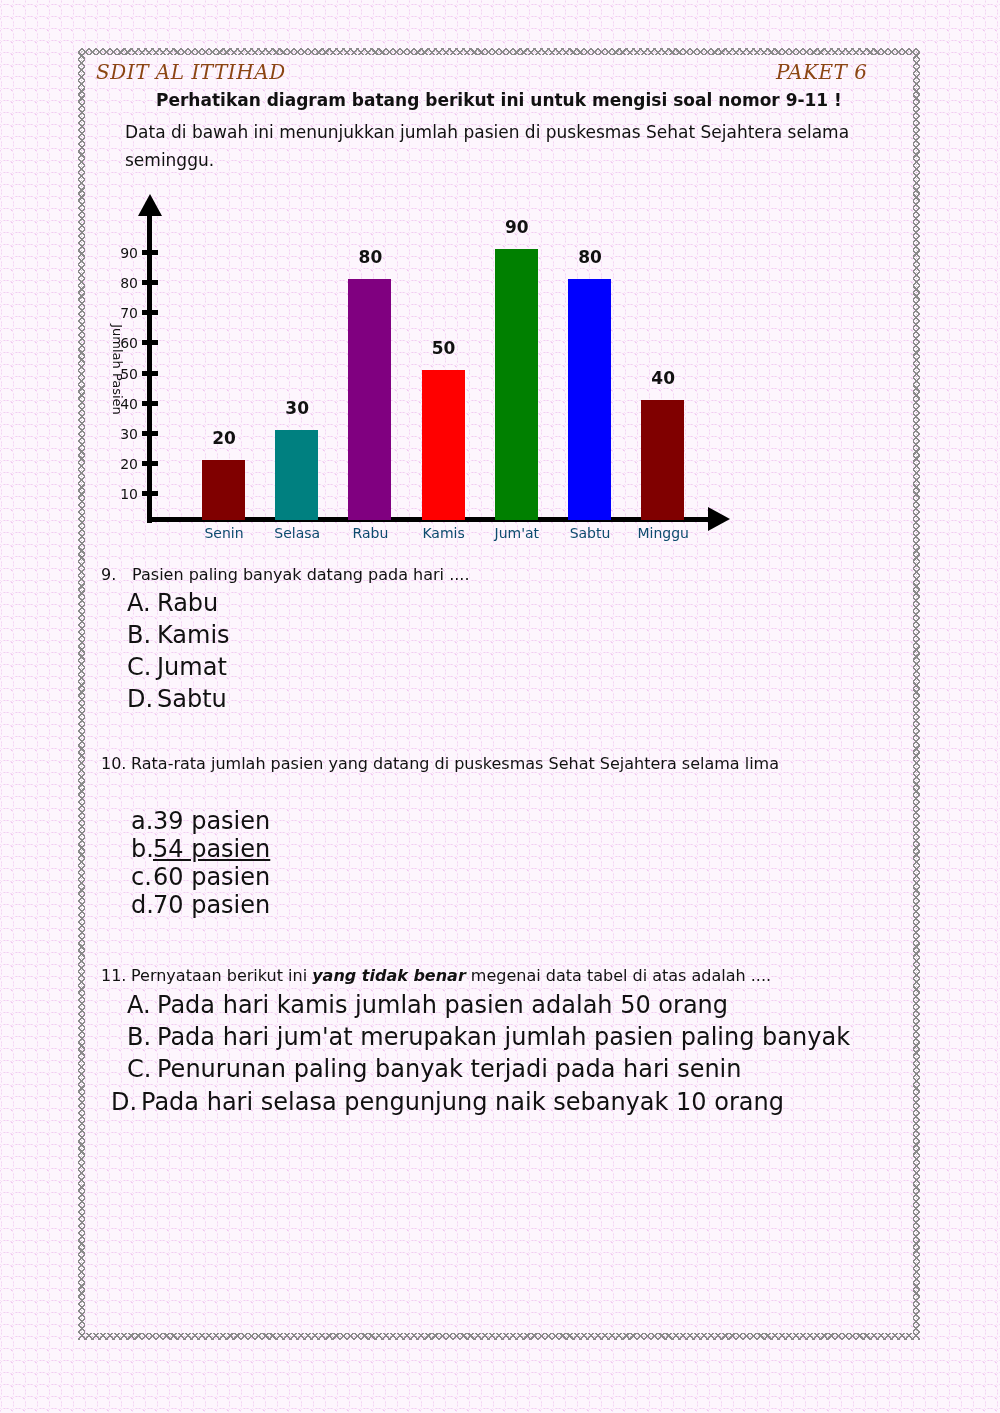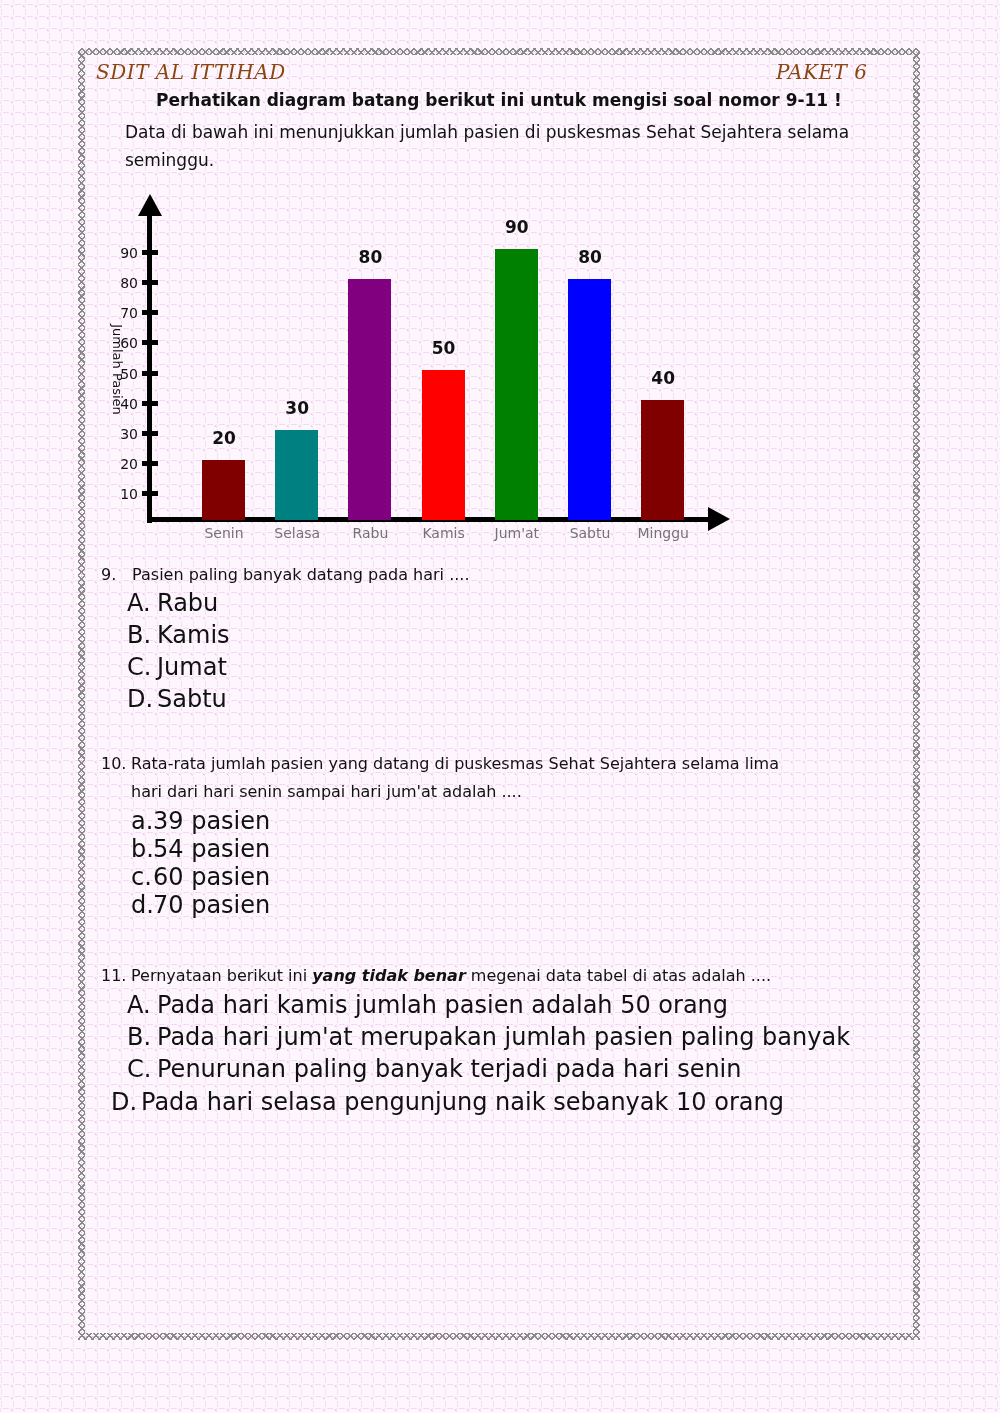"Senin" .cat-label { color: #737373 -> #0c4a6e }
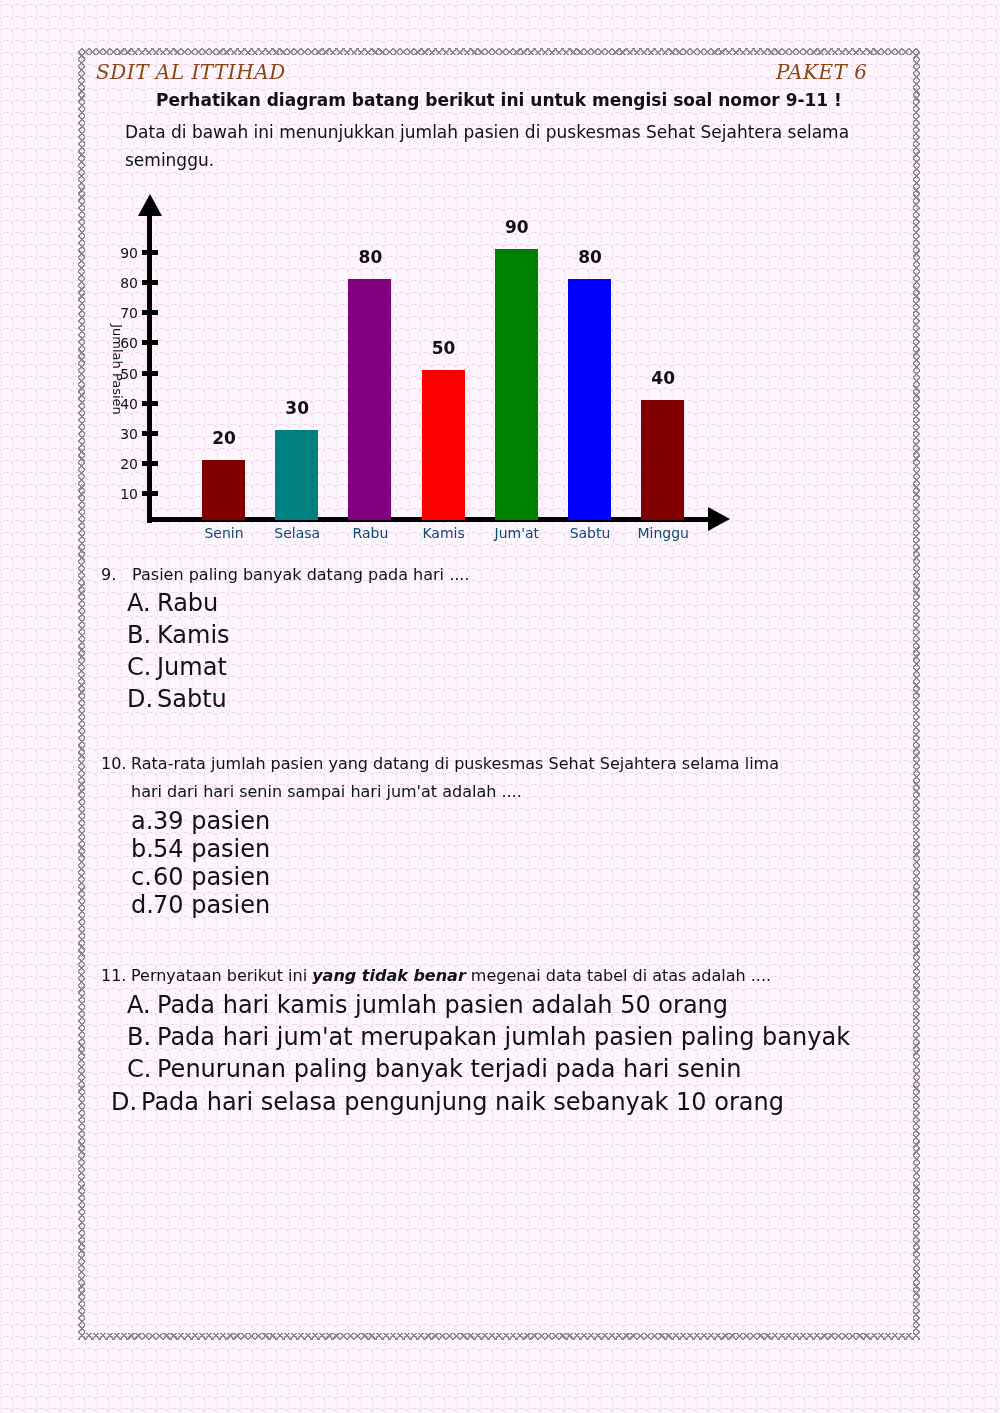"hari dari hari senin sampai" span { html: <span>hari dari hari senin sampai hari jum'at adalah ....</span> -> none }
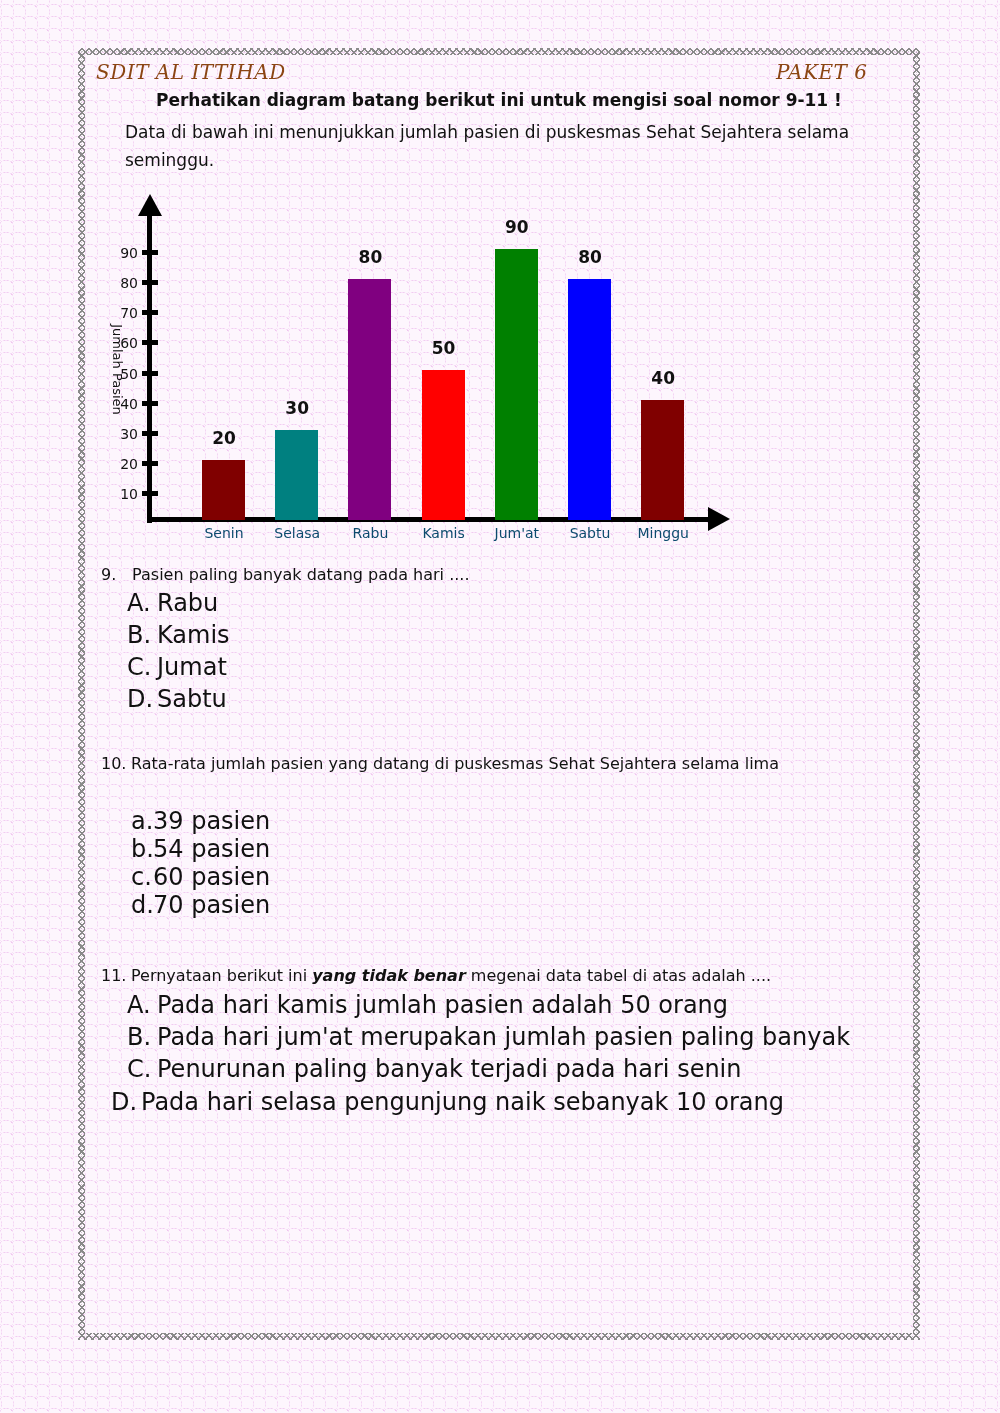"b.54 pasien" div.opt { text-decoration: none -> underline }
